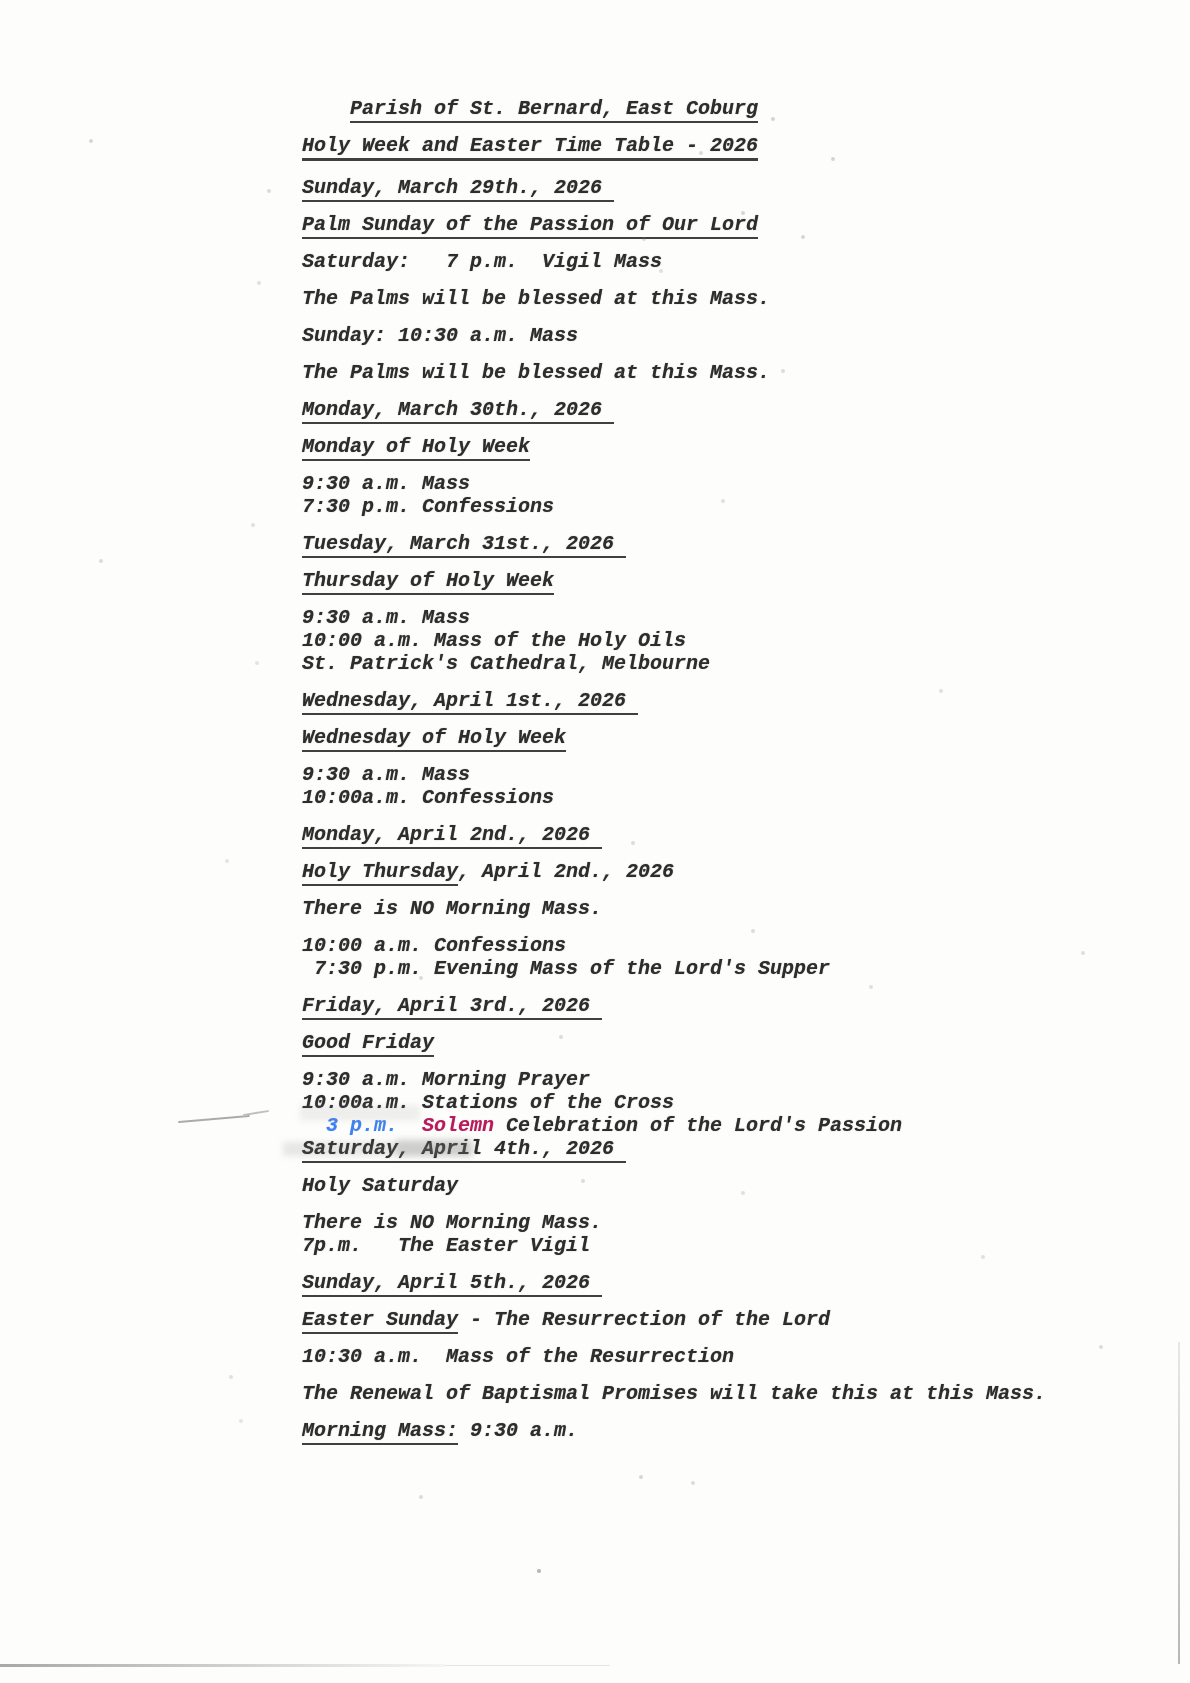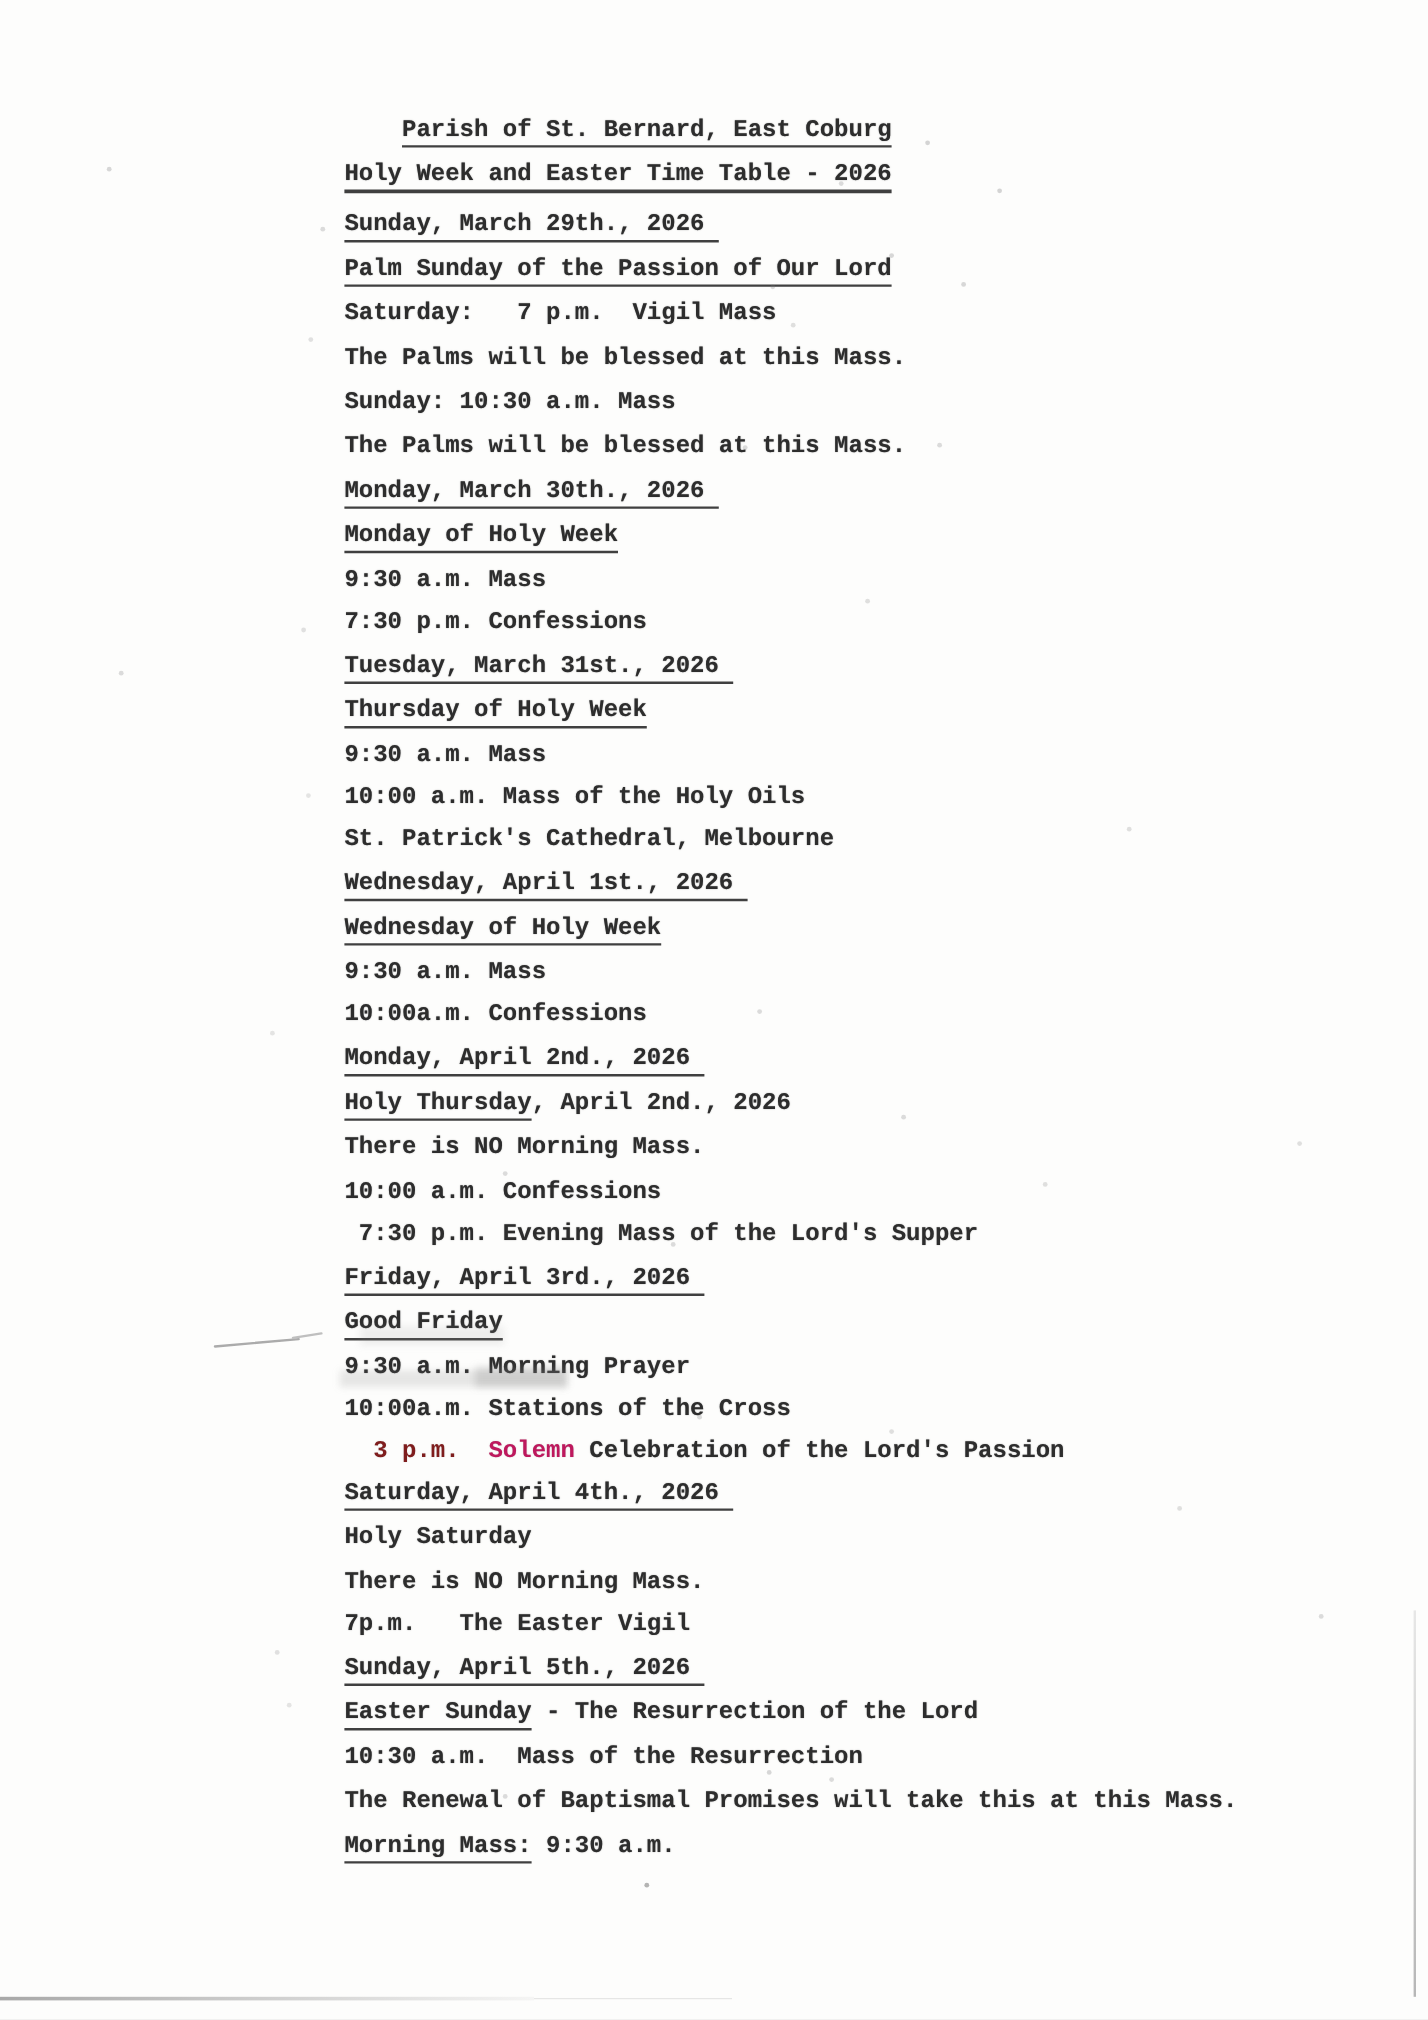"Parish of St. Bernard, East" .content { font-style: none -> italic; left: 287px -> 302px }
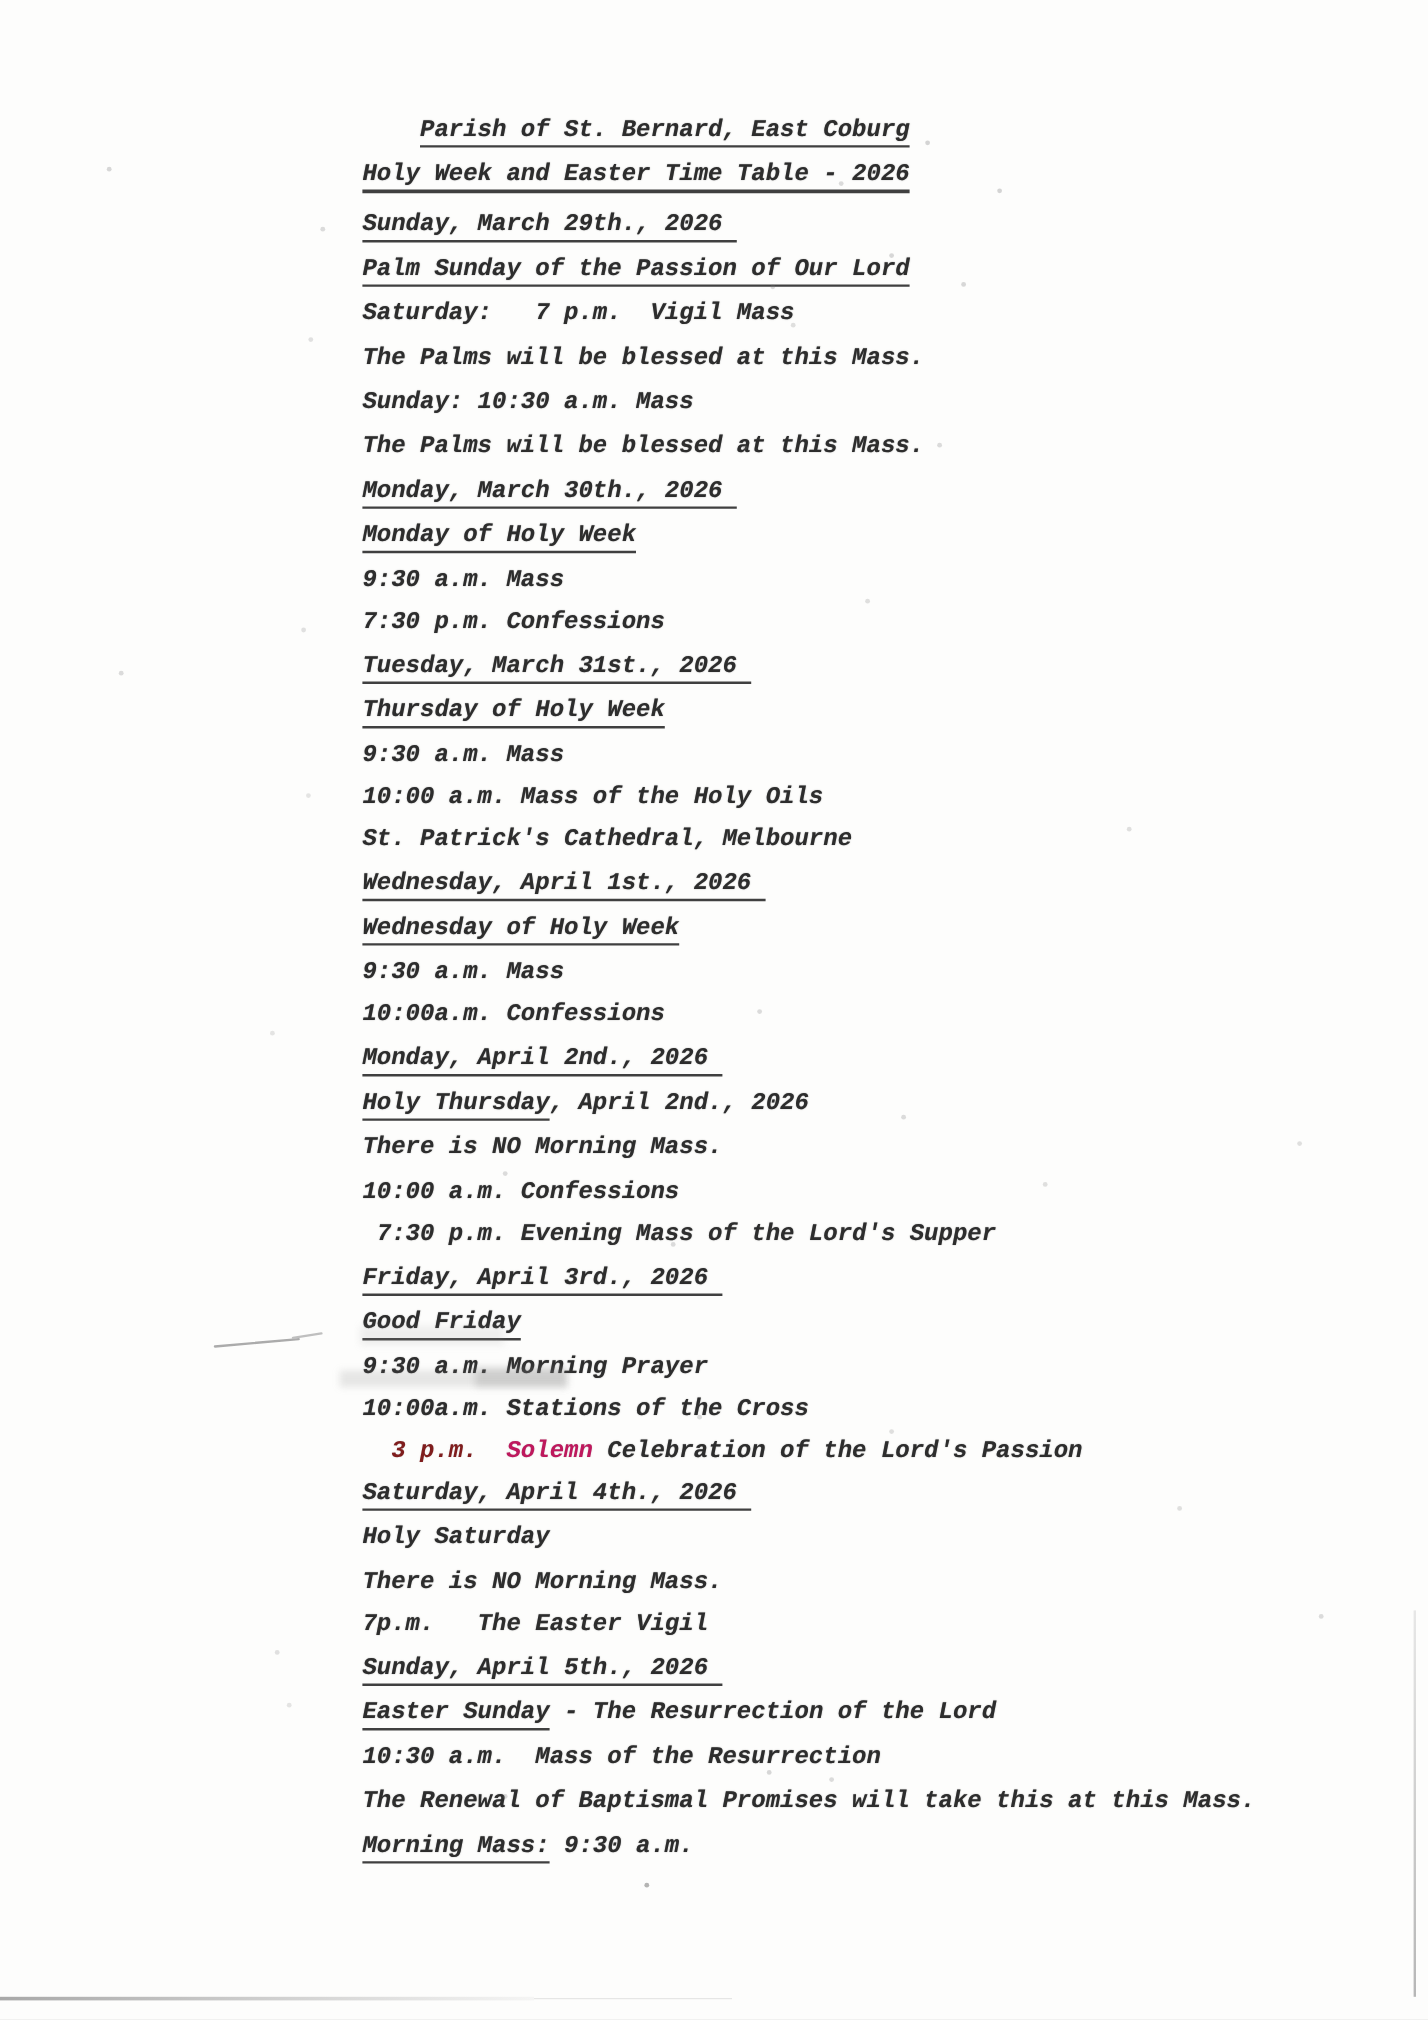"7:30 p.m. Confessions" .line.tight { margin-top: 12px -> 0 }
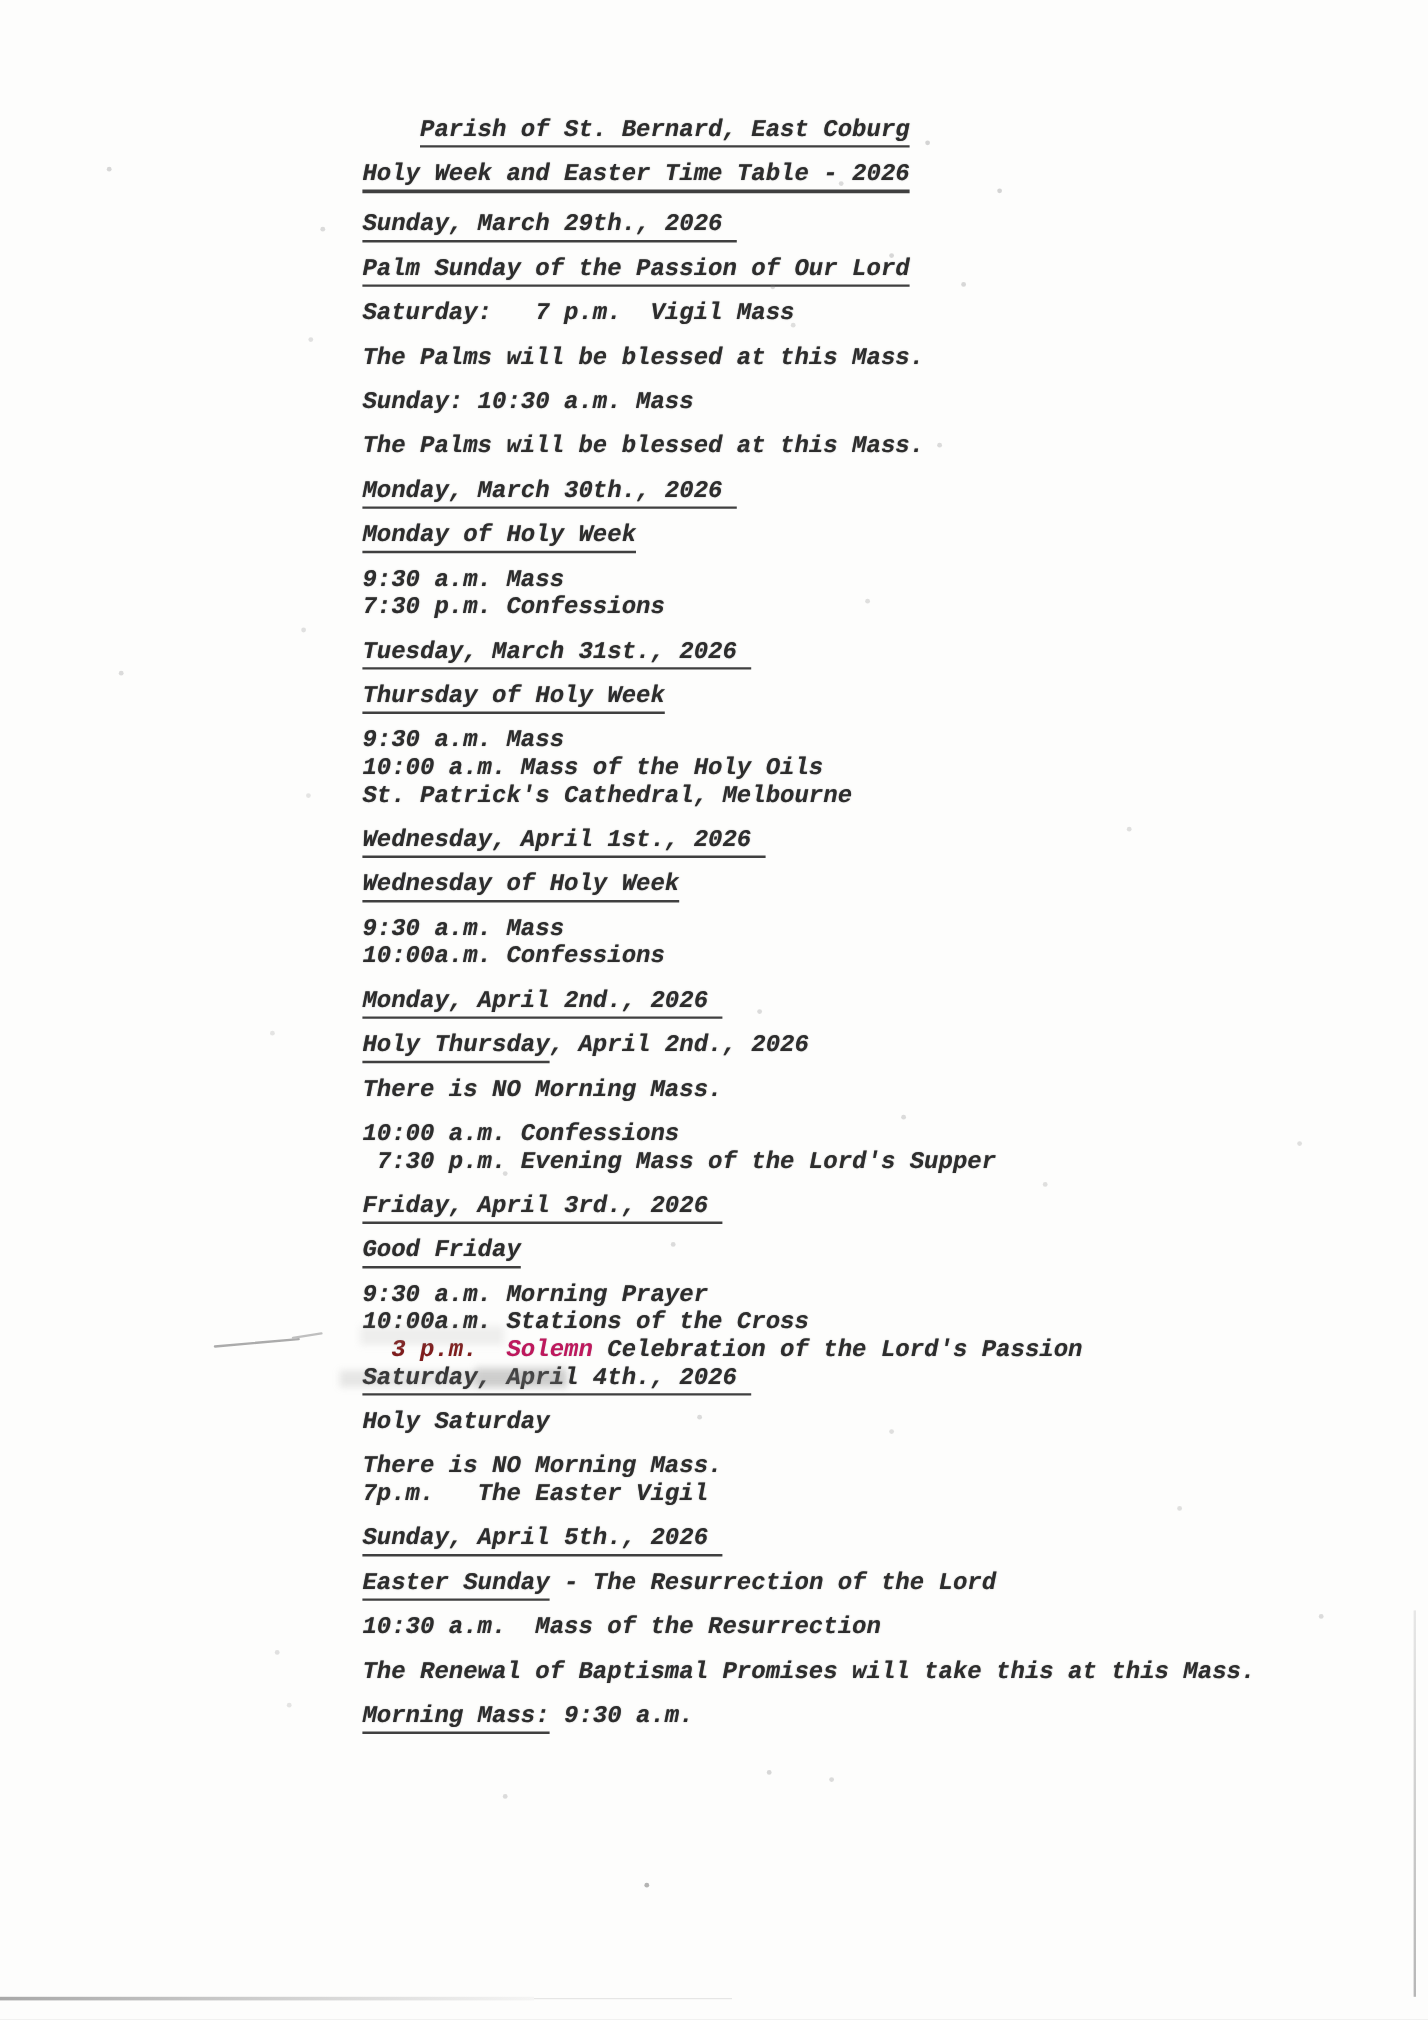"3 p.m." .faded { color: #7f1d1d -> #3b82f6 }
